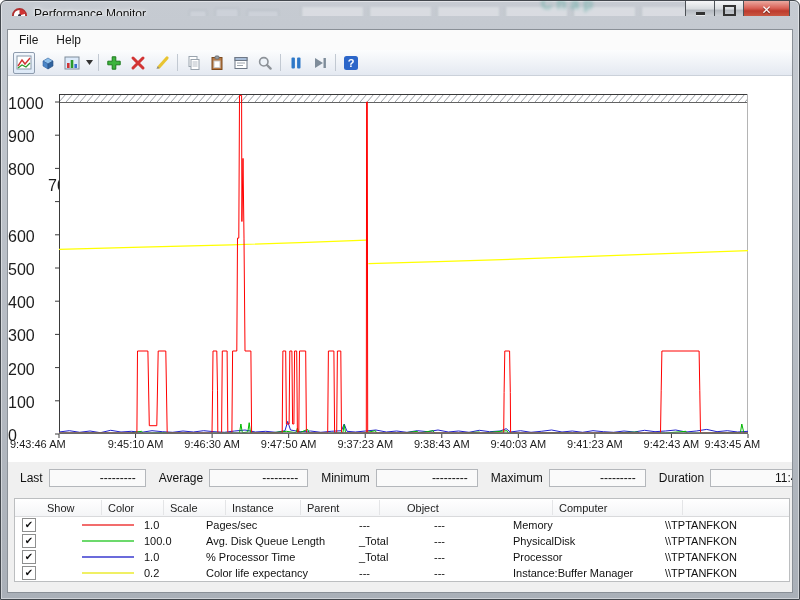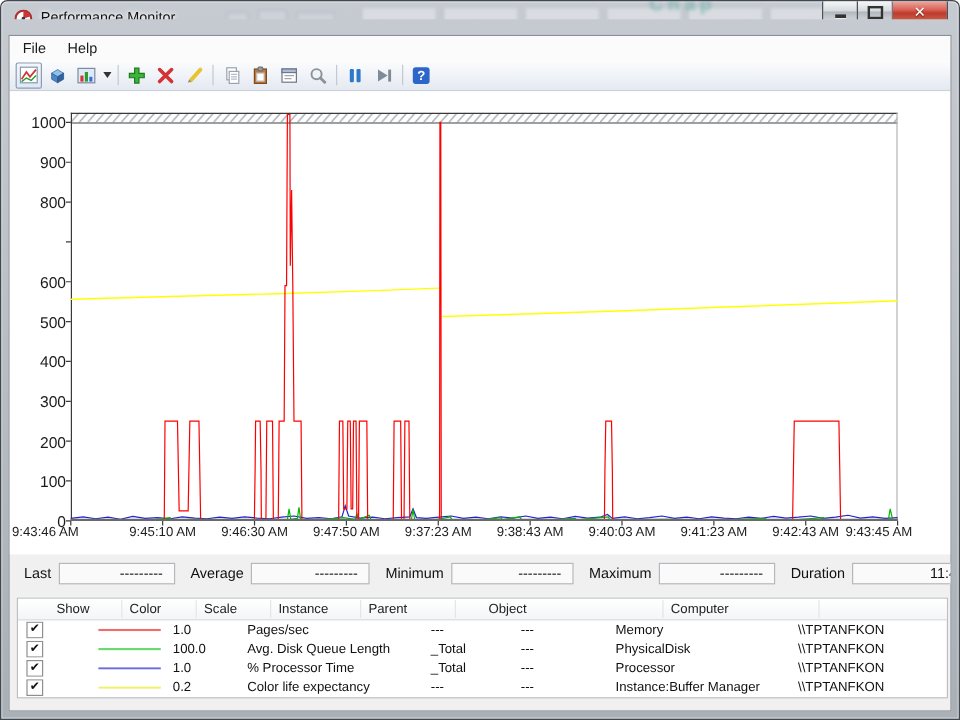"1000" .y-label { font-size: 13px -> 16px; text-align: right -> left }
